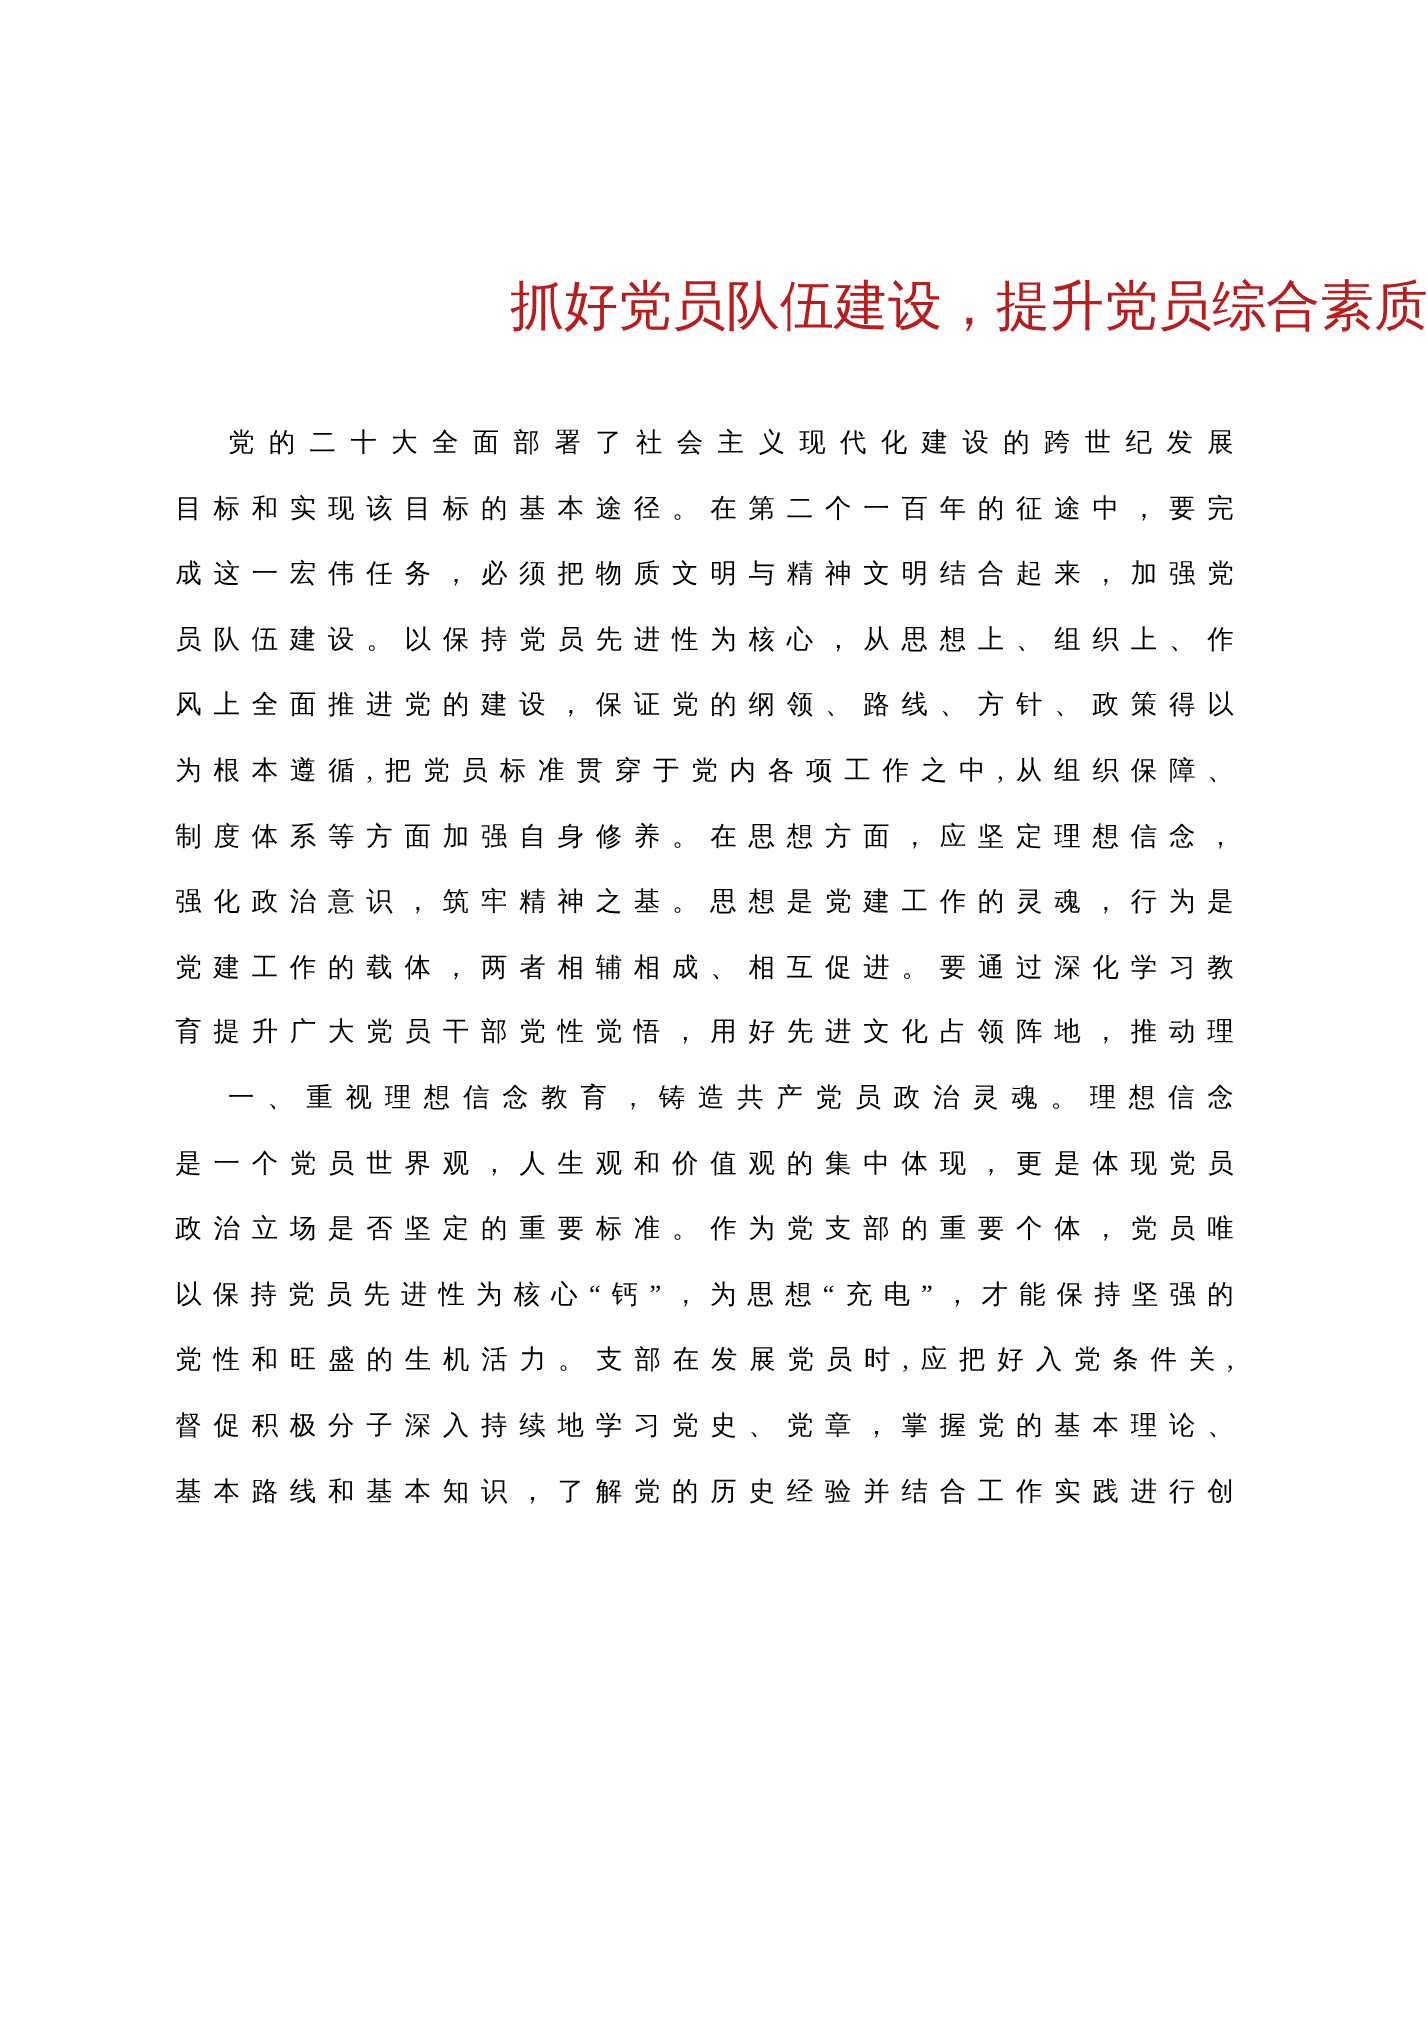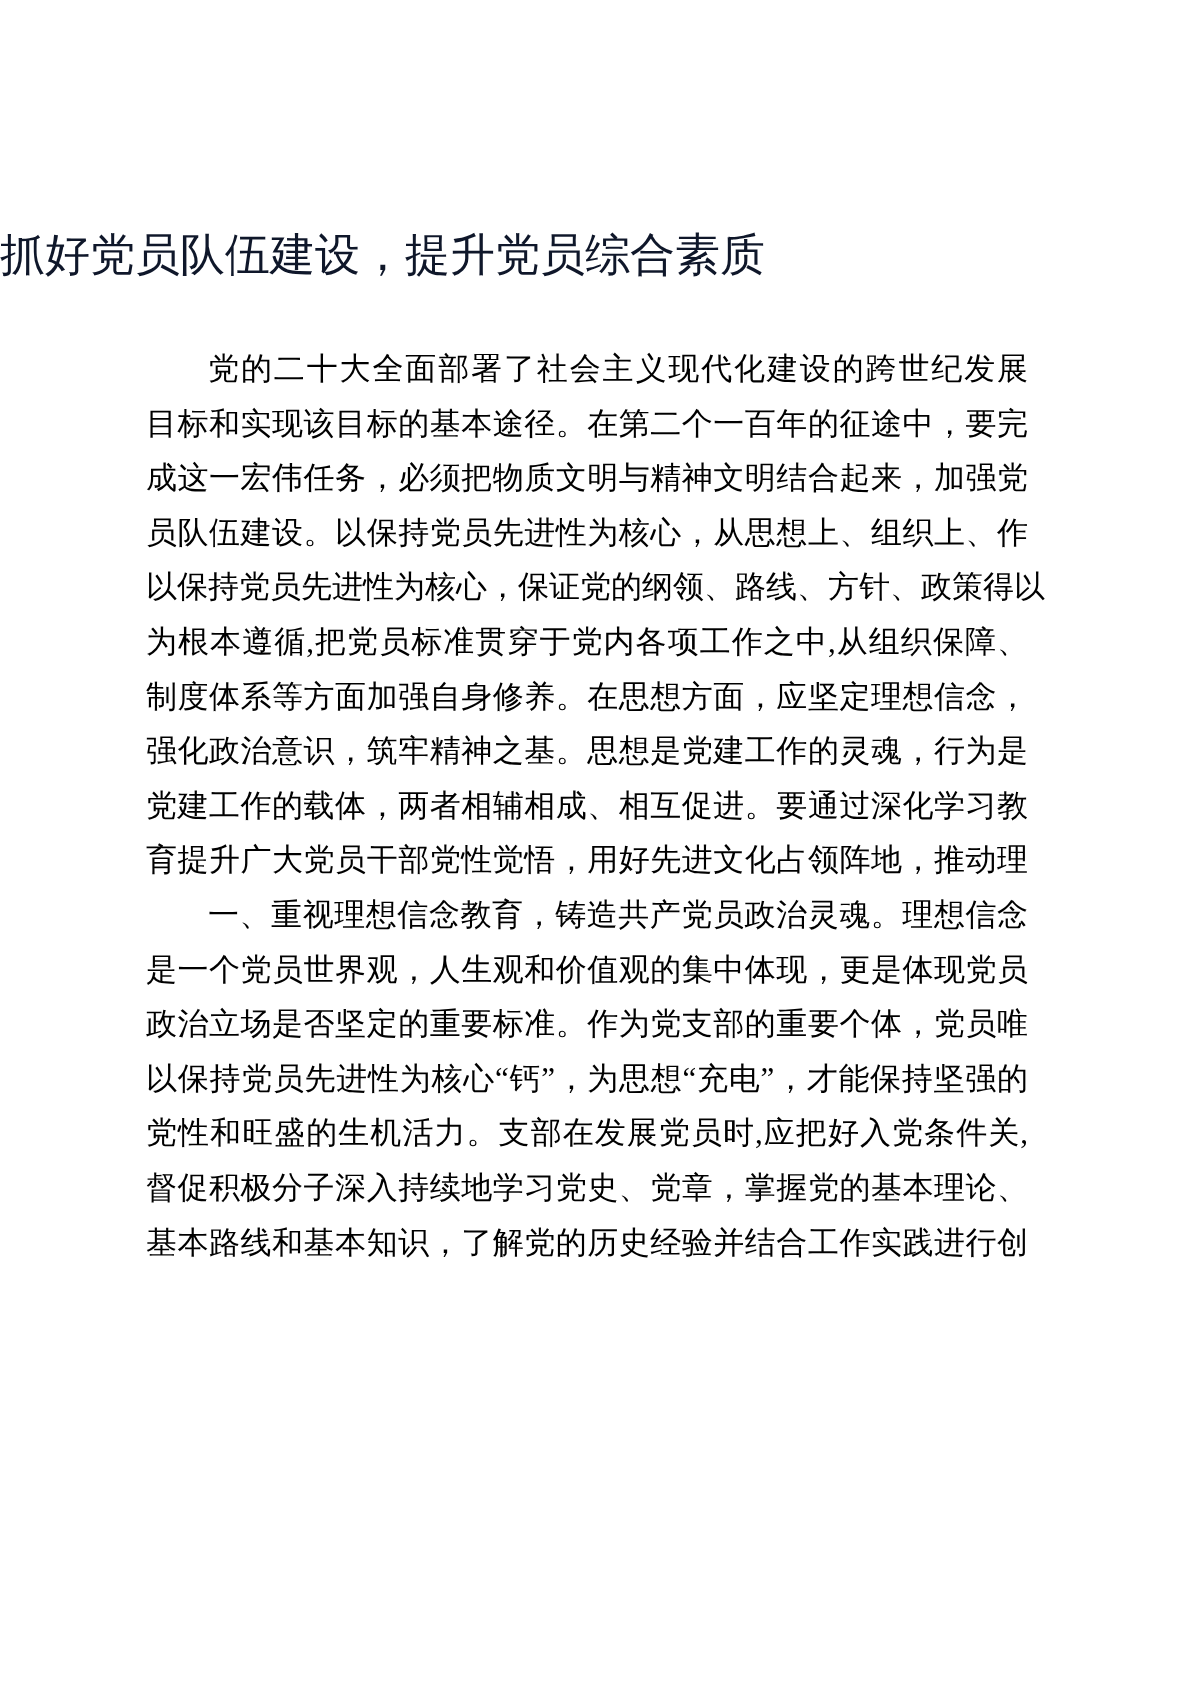"抓好党员队伍建设，提升党员综合素质" .doc-title { color: #0f172a -> #b91c1c; text-align: left -> right }
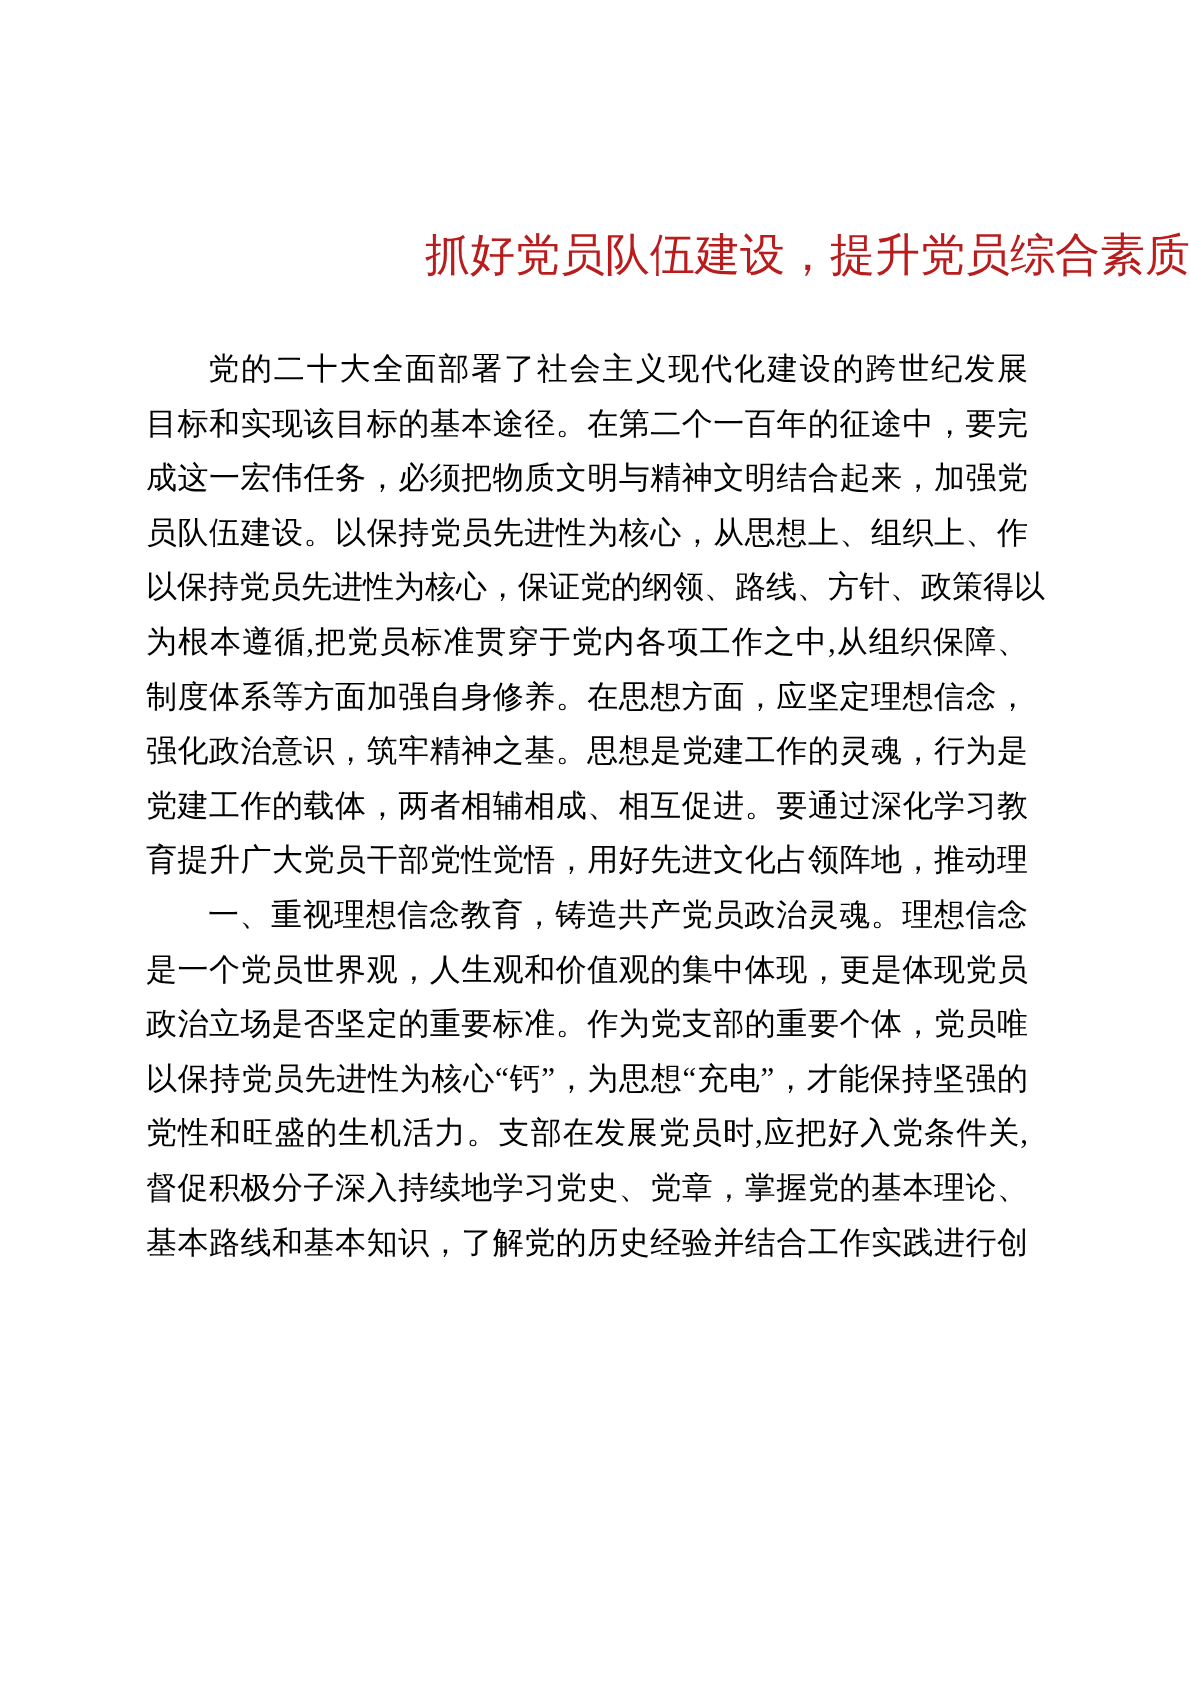"党的二十大全面部署了社会主义现代化建设的跨世纪发展" .doc-body { font-size: 31px -> 22px }
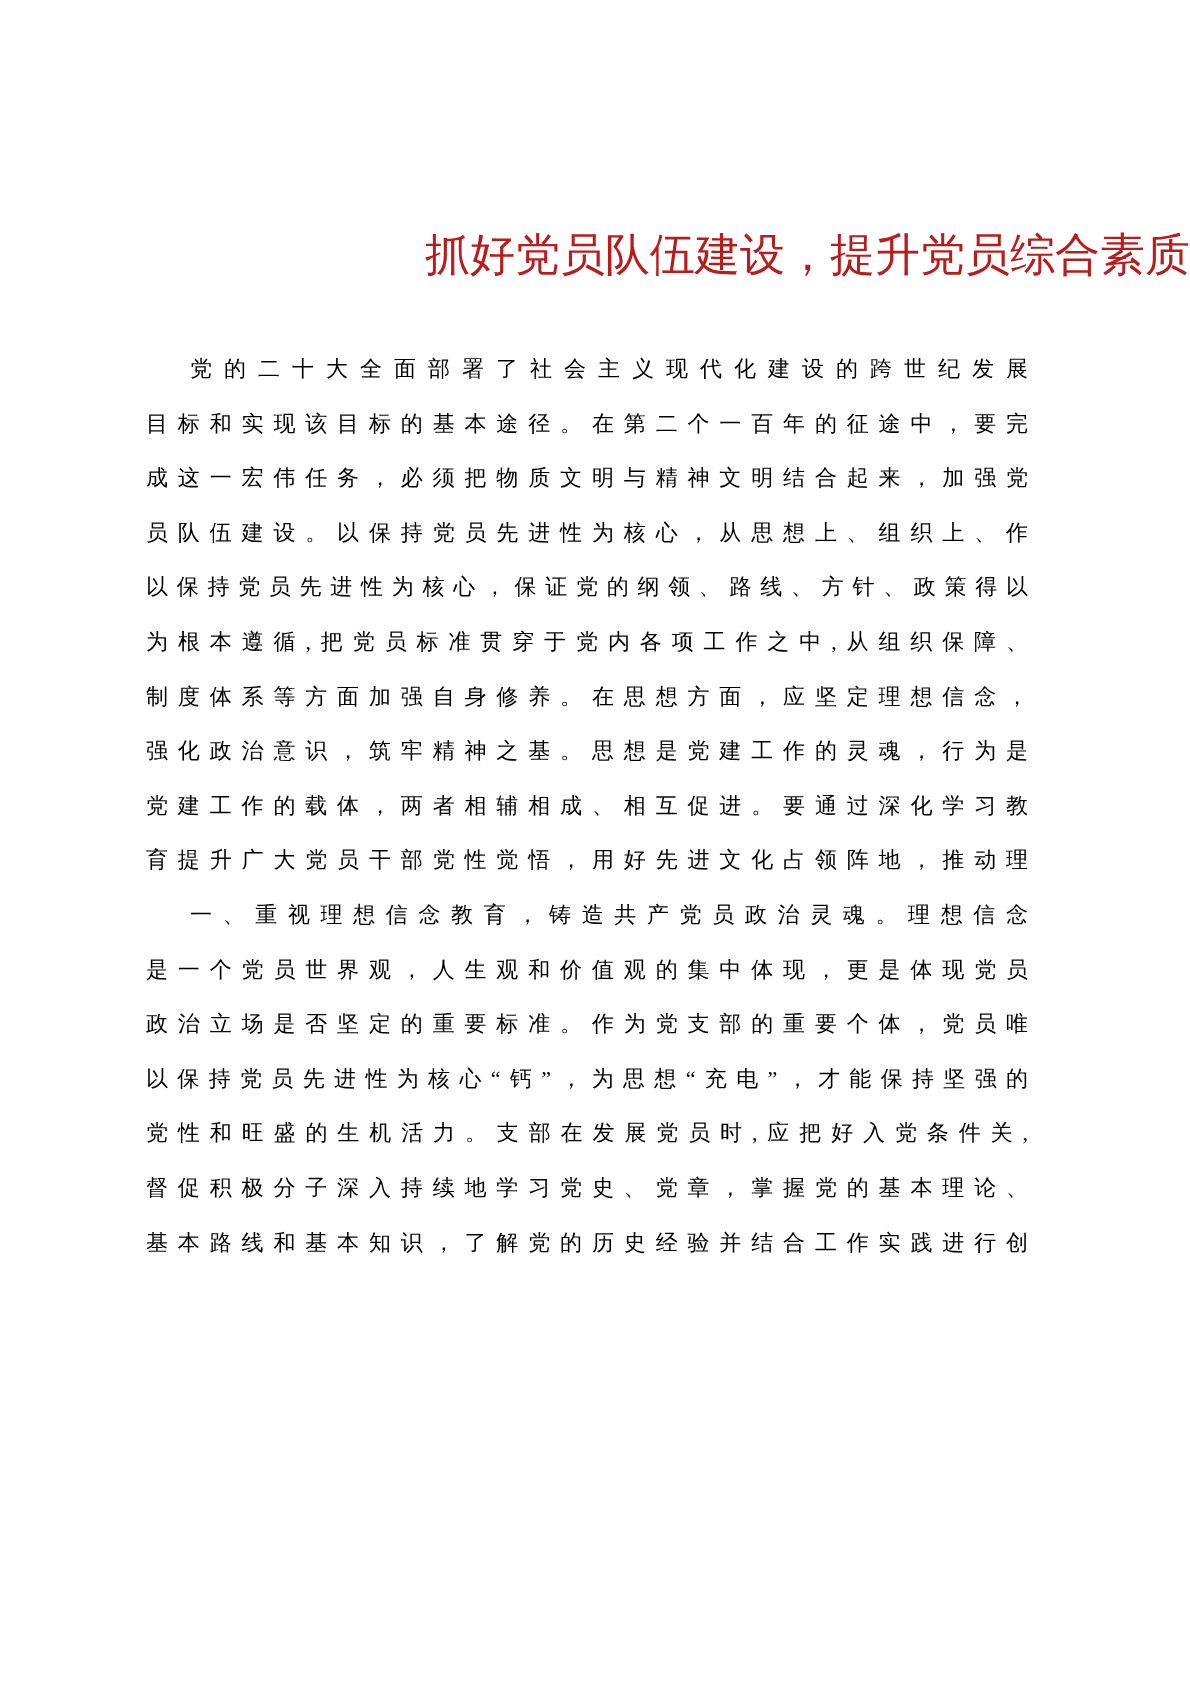"以保持党员先进性为核心，保证党的纲领、路线、方针、政策得以" div.line { text: 以保持党员先进性为核心 -> 风上全面推进党的建设 }
